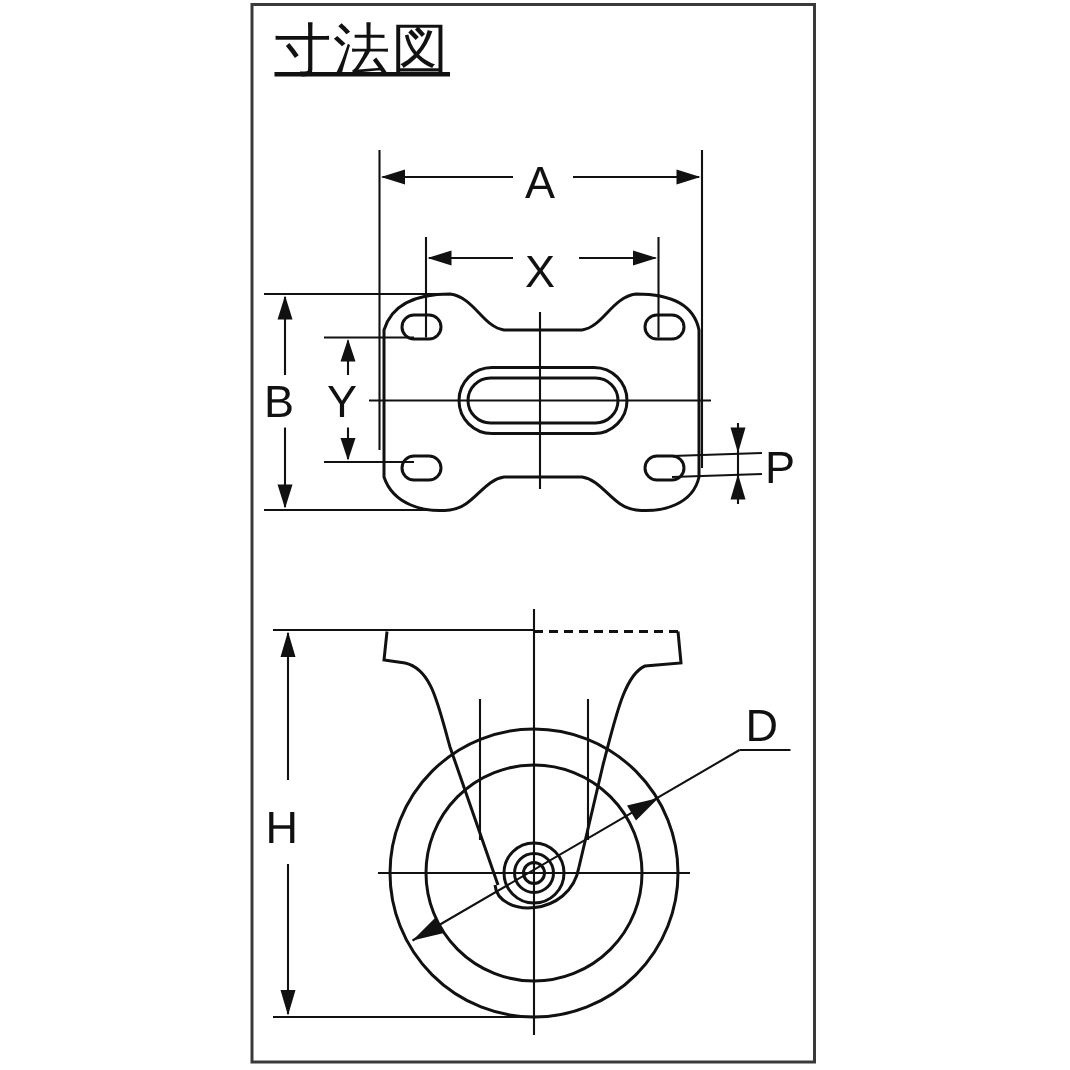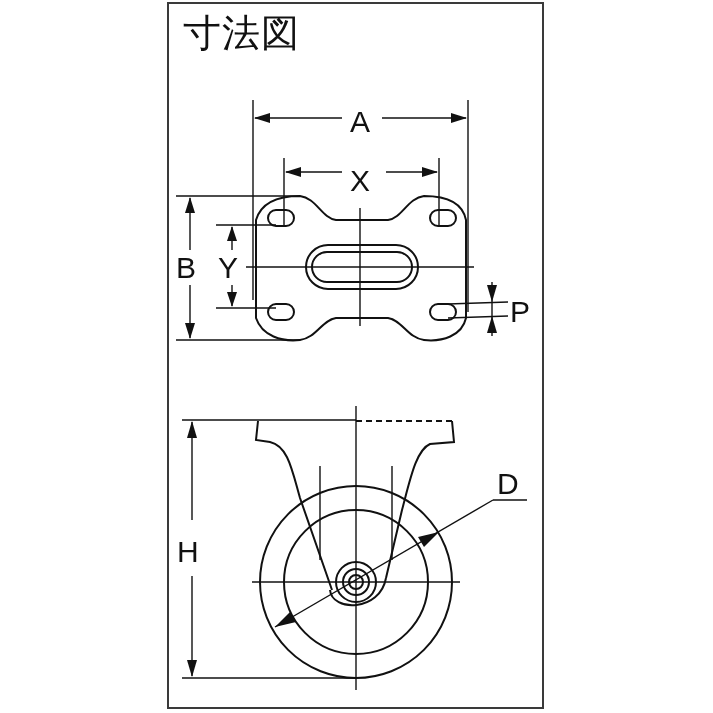"寸法図" #title { text-decoration: none -> underline }
